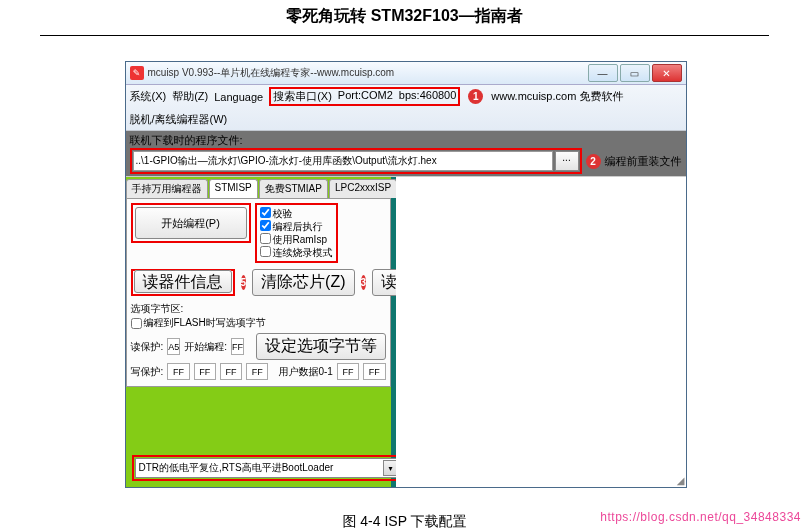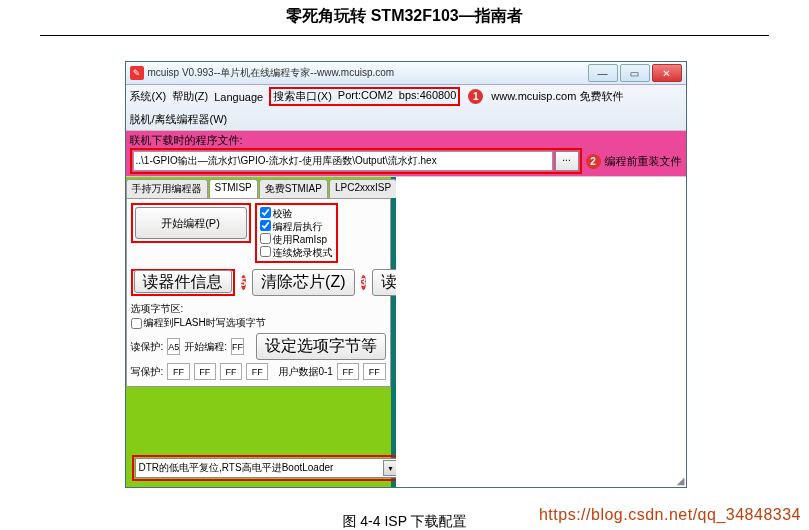"联机下载时的程序文件:" .pathrow { background: #ec4899 -> #737373 }
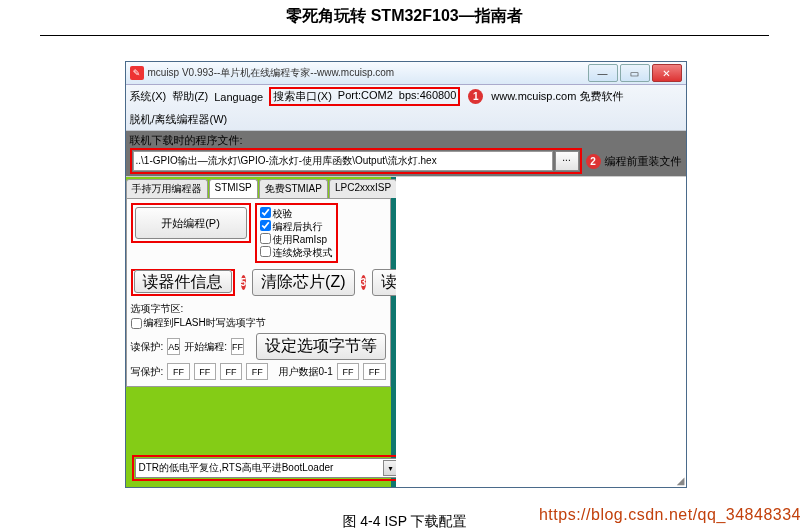"https://blog.csdn.net/qq_34848334" .watermark { color: #c2410c -> #ec4899; font-size: 16px -> 12px }
